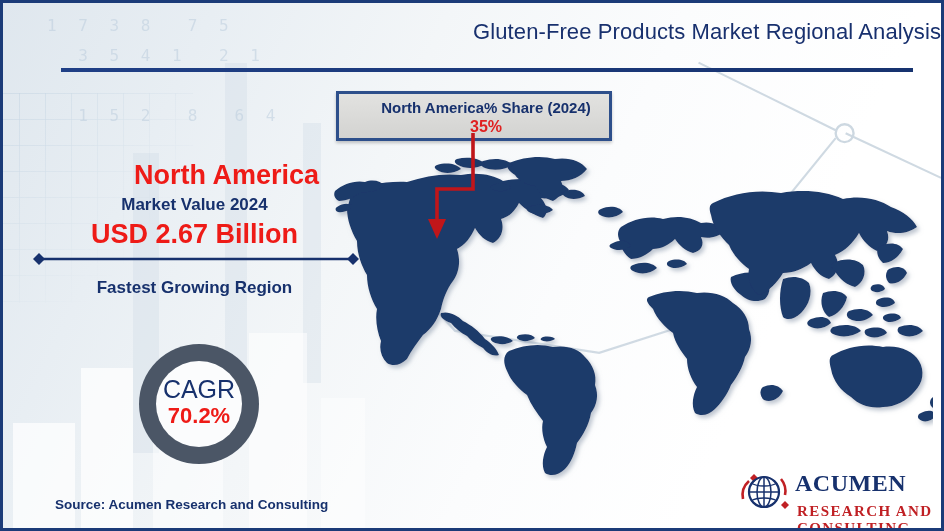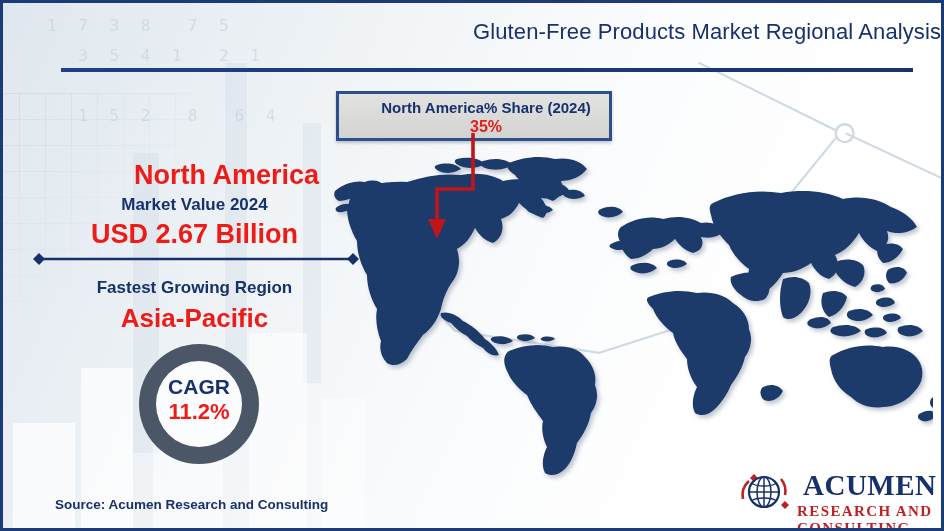"Asia-Pacific" div.val-red { html: <div>Asia-Pacific</div> -> none }
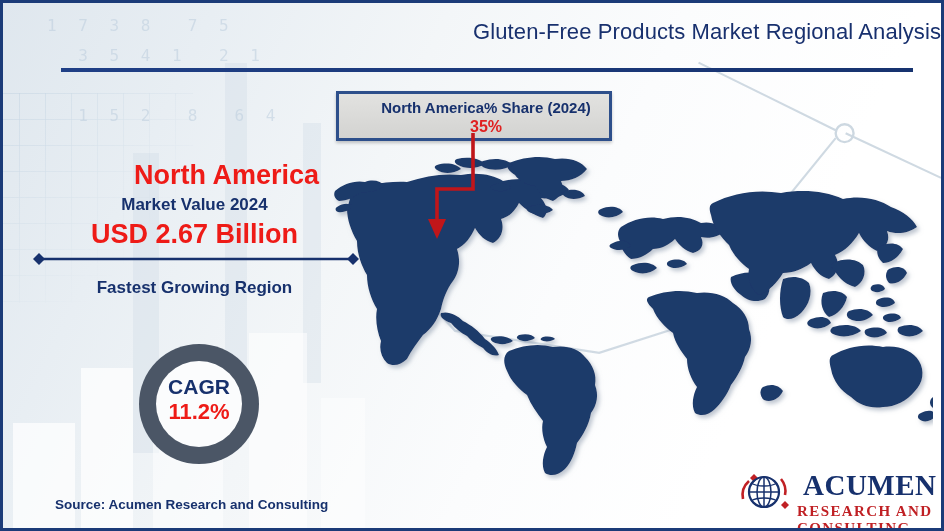"CAGR" #cagr-label { font-size: 21px -> 25px; font-weight: bold -> normal }
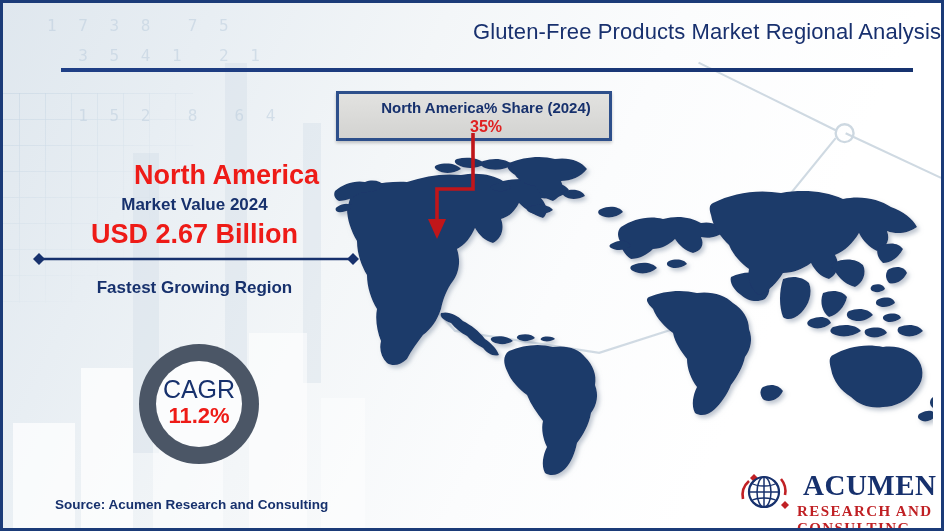"11.2%" div { text: 11.2% -> 70.2% }
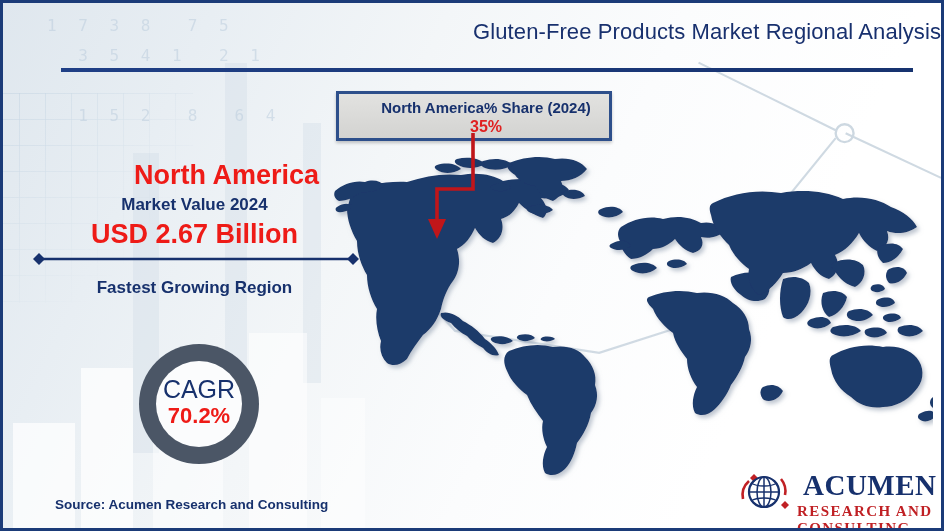"ACUMEN" .logo-word { font-size: 29px -> 24px; left: 66px -> 58px }
